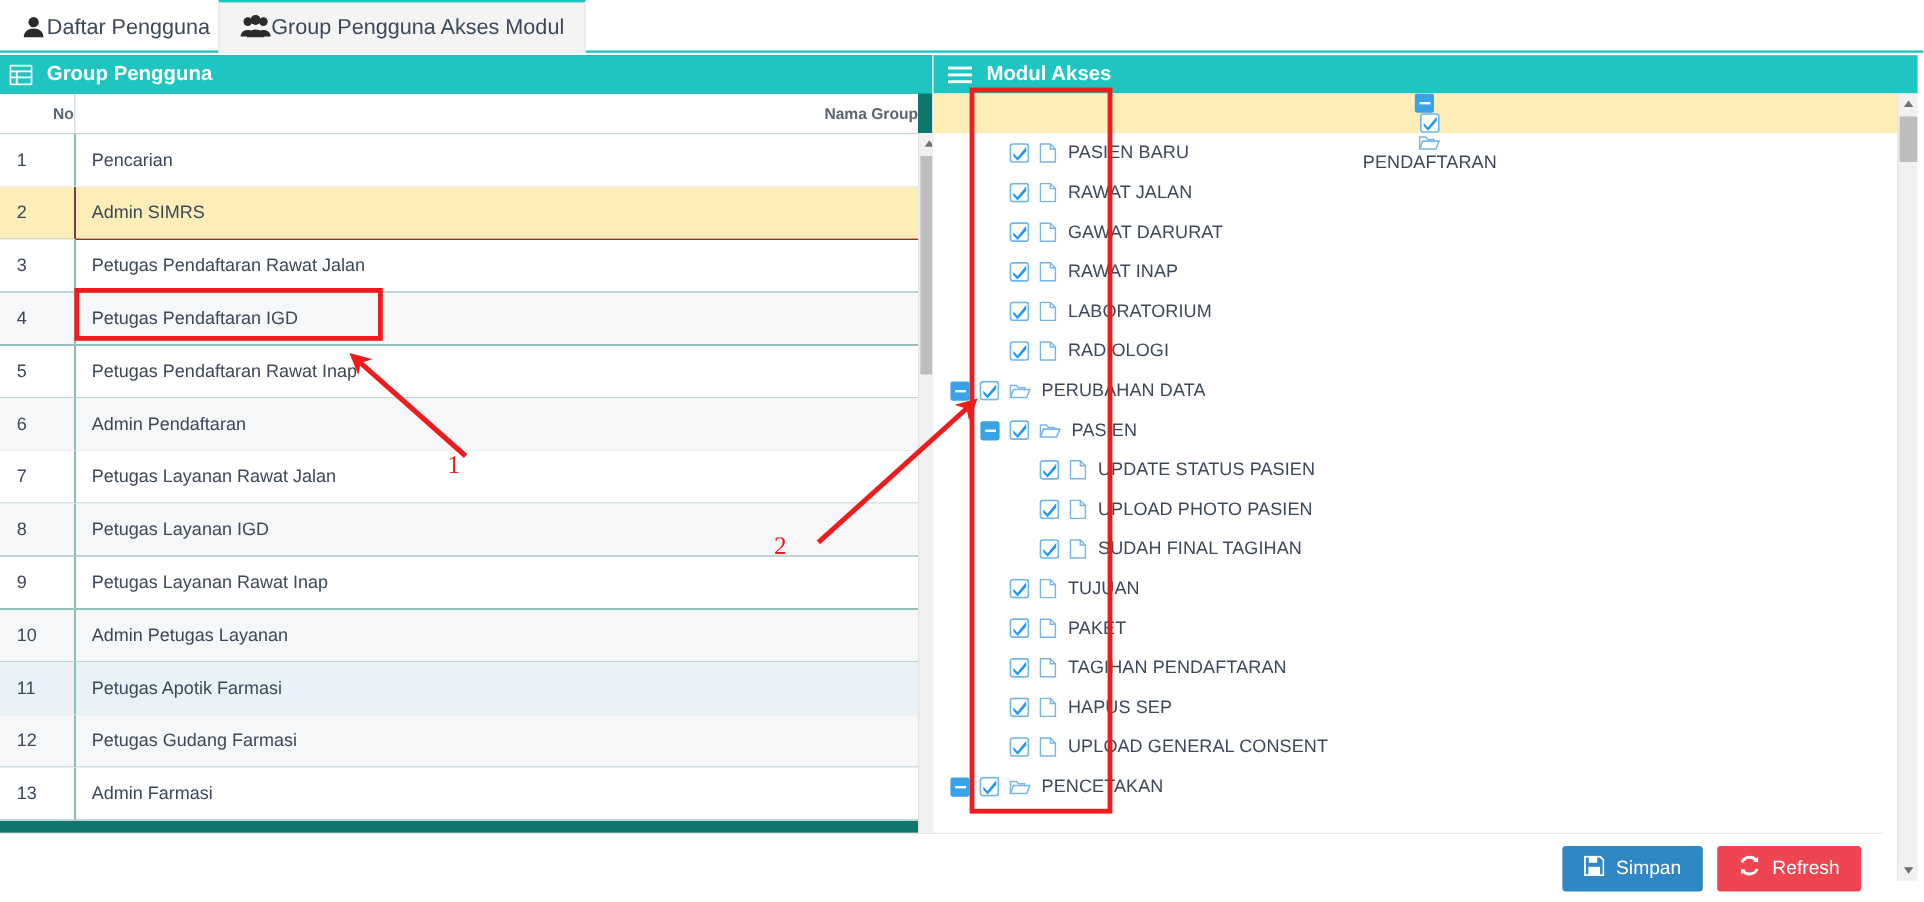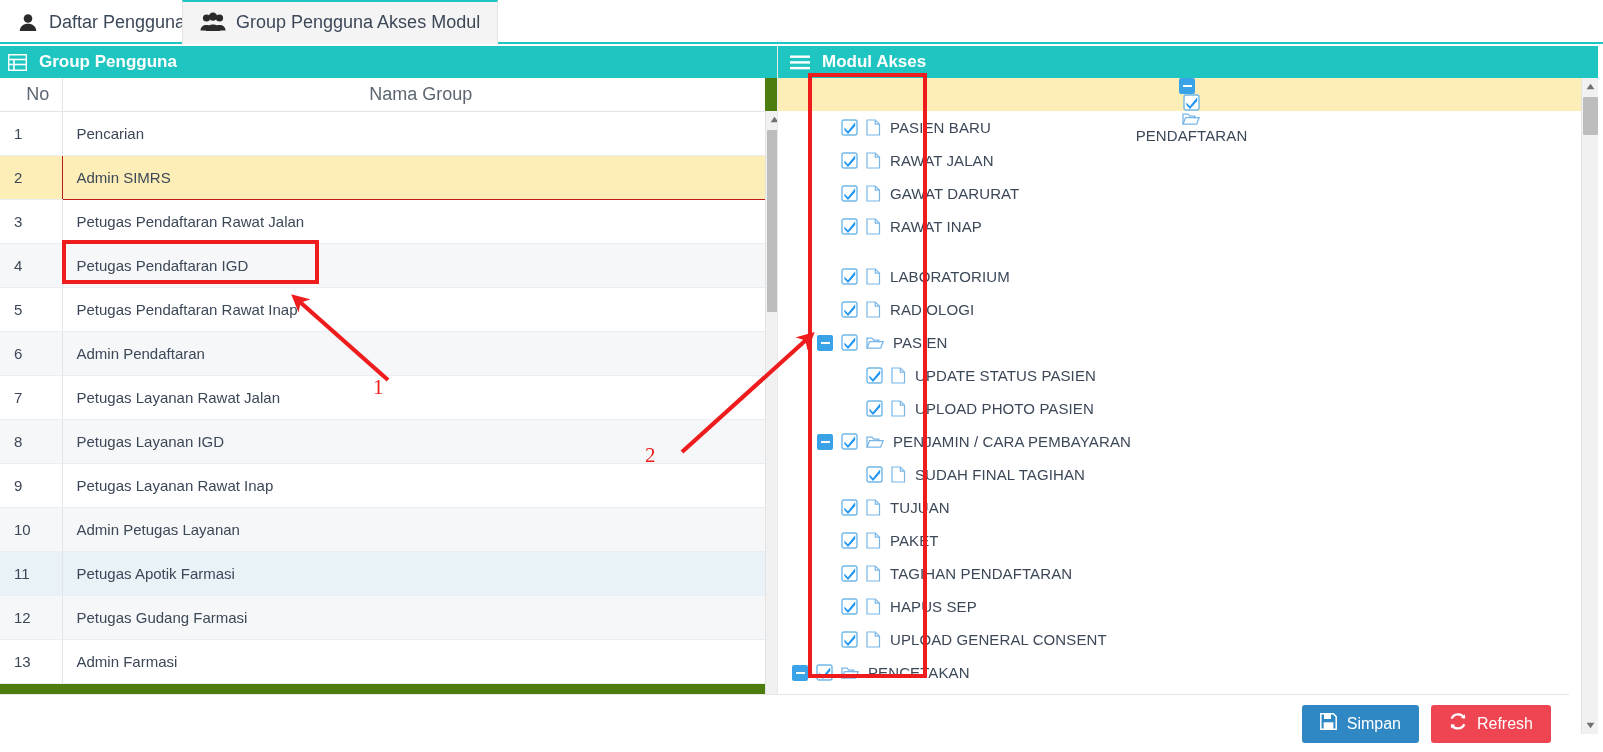"Daftar Pengguna" .tab { gap: 10px -> none }
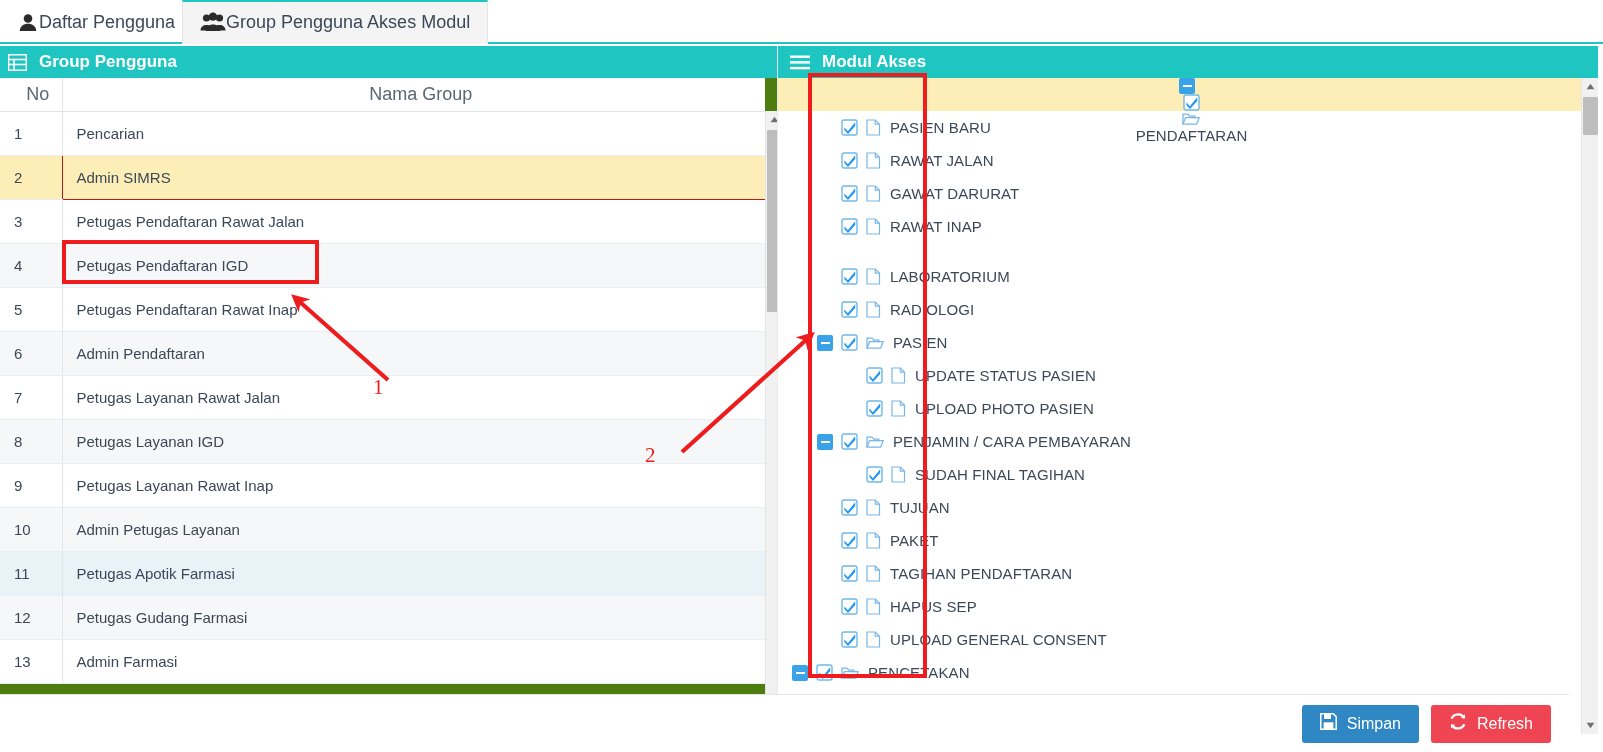"Group Pengguna" .panel-left { background: #4d7c0f -> #0f766e }
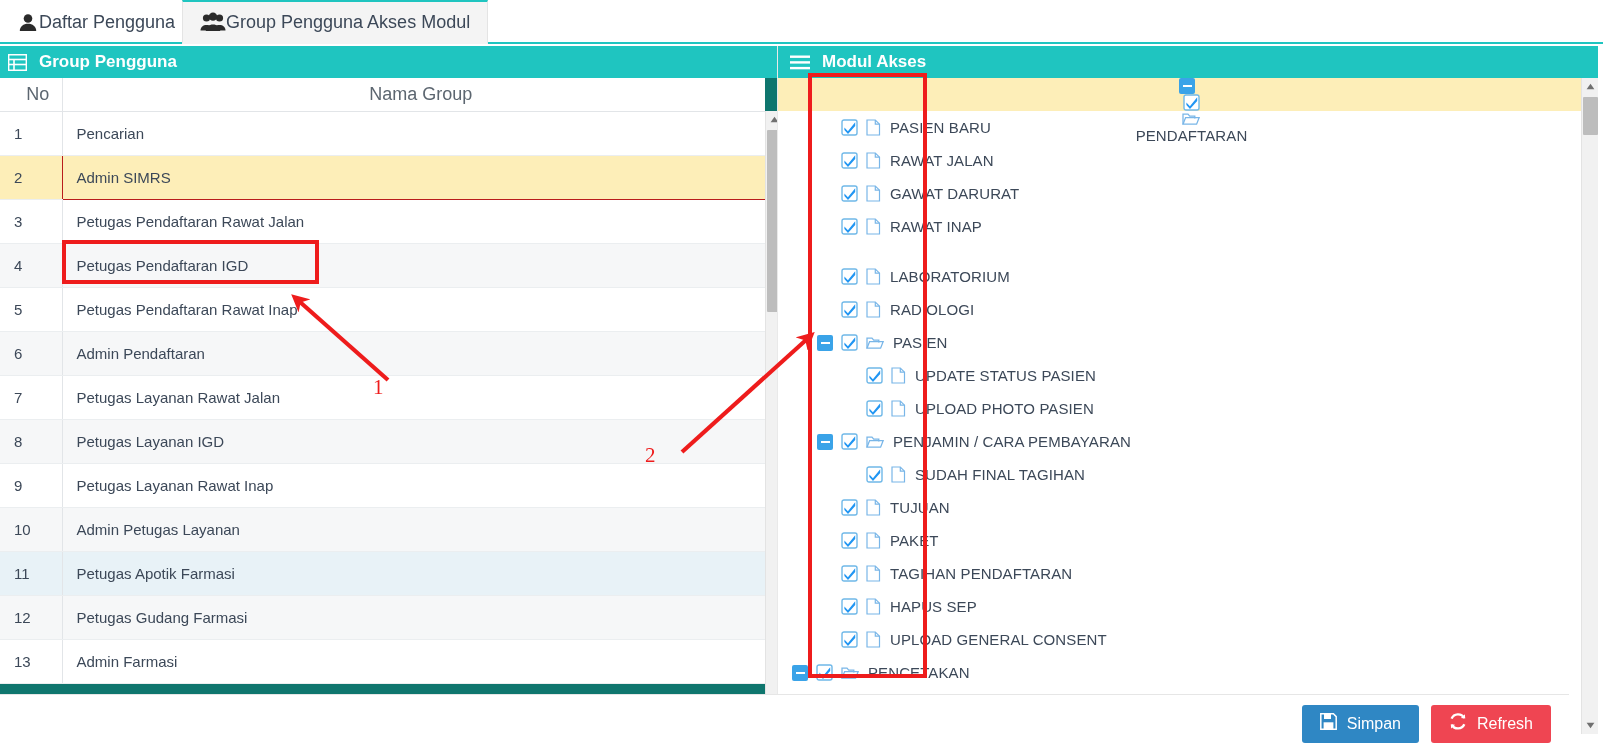"No" table.grid th { font-size: 18px -> 13px; font-weight: 400 -> 700; text-align: center -> right }
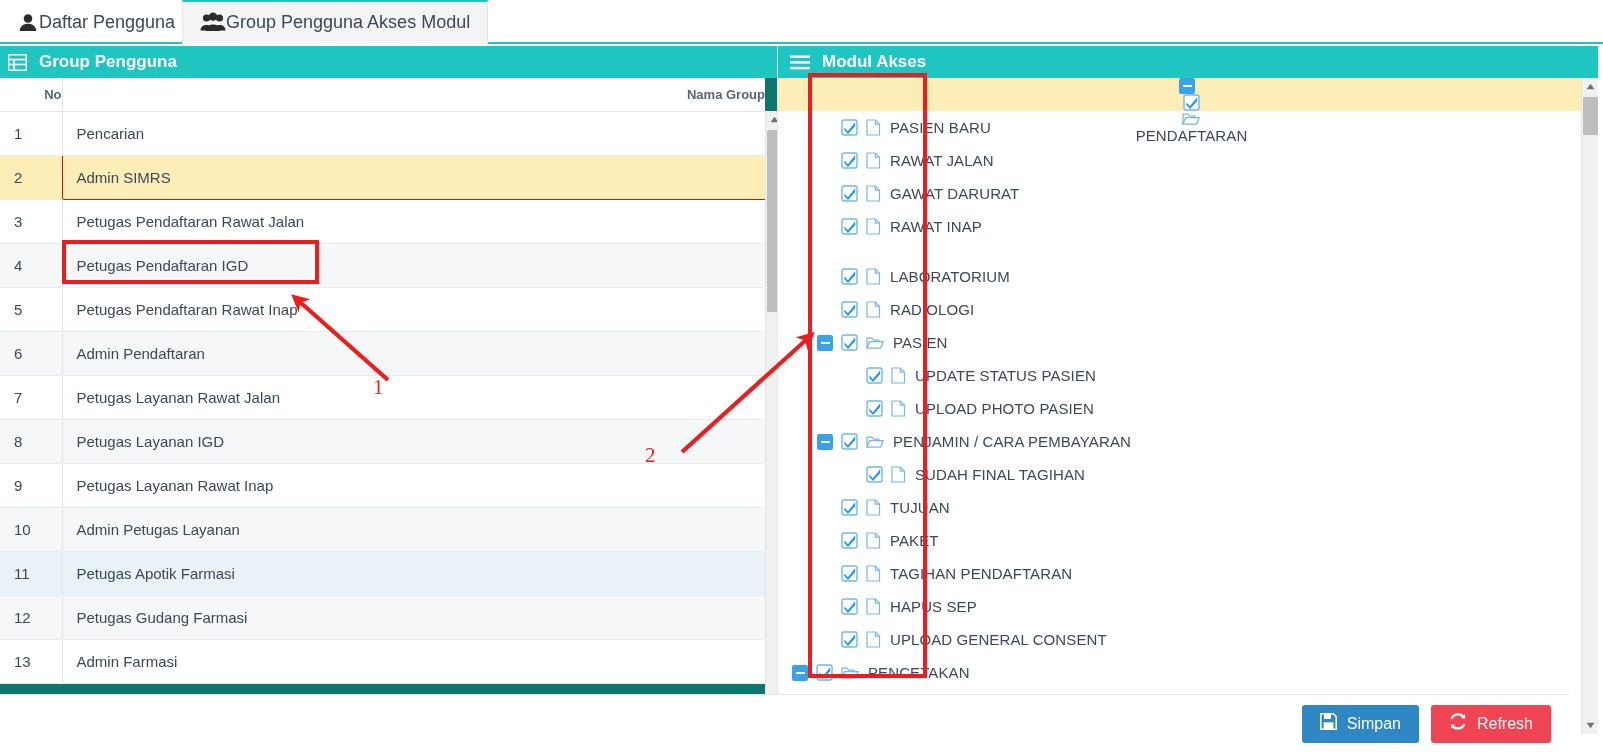"LABORATORIUM" div.tnode { margin-top: 17px -> none }
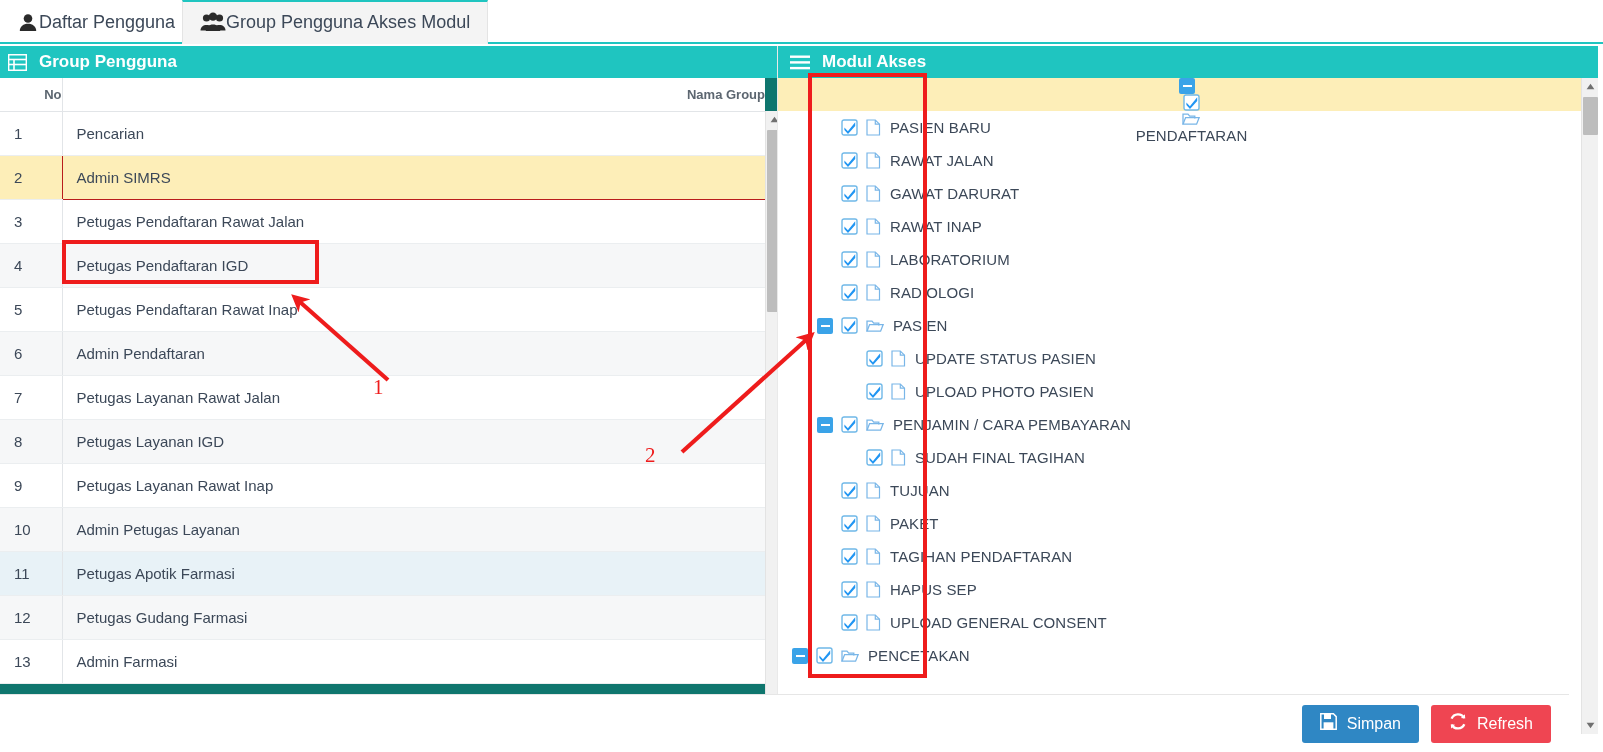"PERUBAHAN DATA" div.tnode { html: none -> <div> <span></span> <span> <svg> <rect></rect> <path></path> </svg> </span> <span> <svg> <path></path> <path></path> </svg> </span> <span>PERUBAHAN DATA</span> </div> }
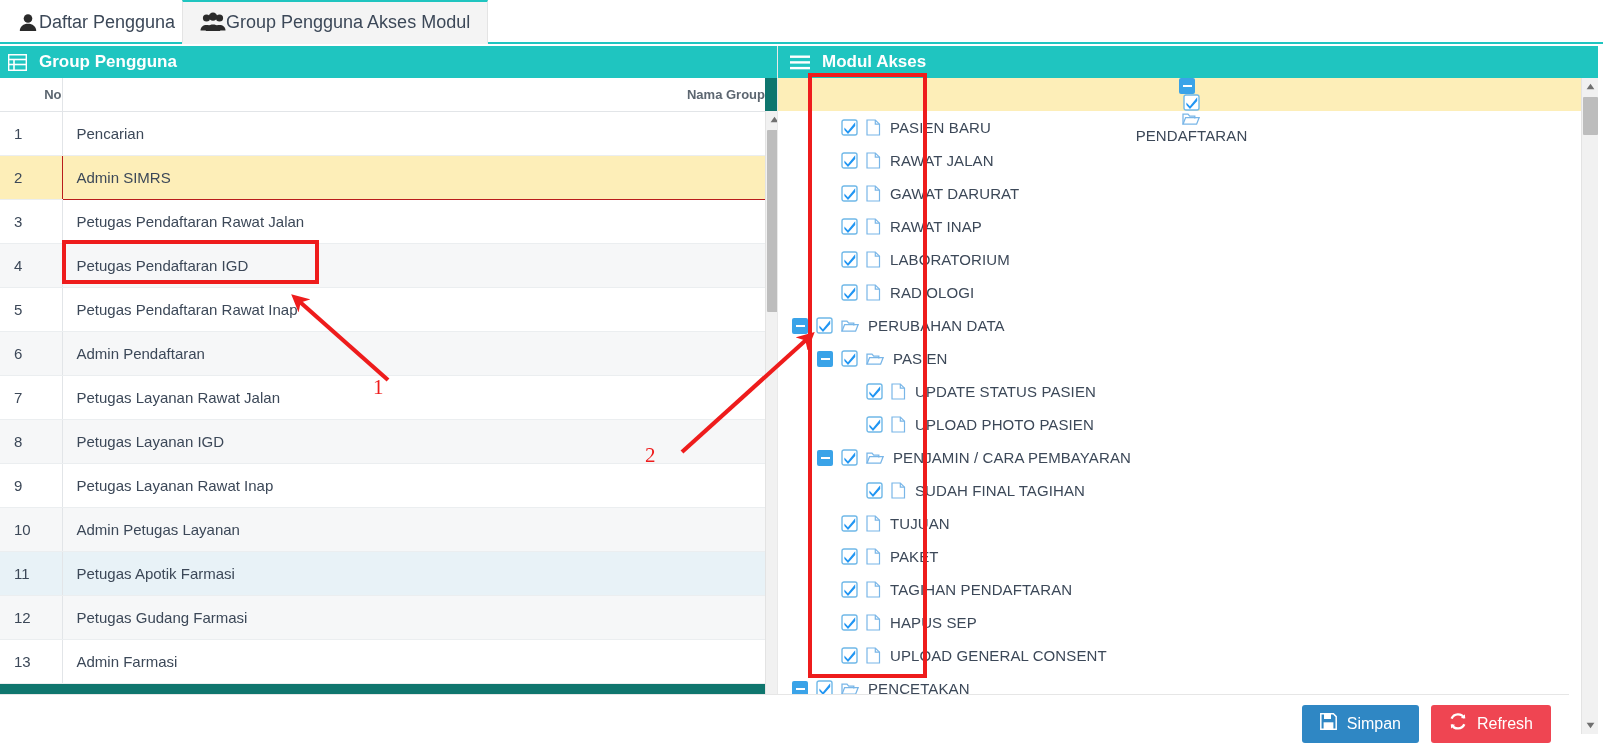"PENJAMIN / CARA PEMBAYARAN" div.tnode { html: <div> <span></span> <span> <svg> <rect></rect> <path></path> </svg> </span> <span> <svg> <path></path> <path></path> </svg> </span> <span>PENJAMIN / CARA PEMBAYARAN</span> </div> -> none }
